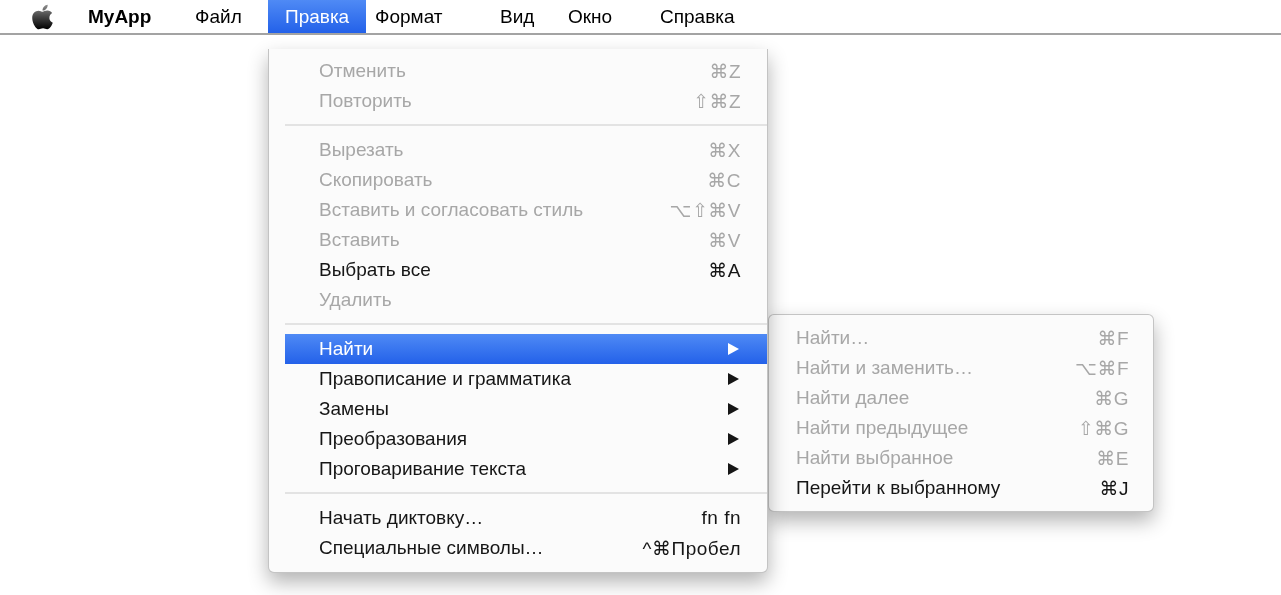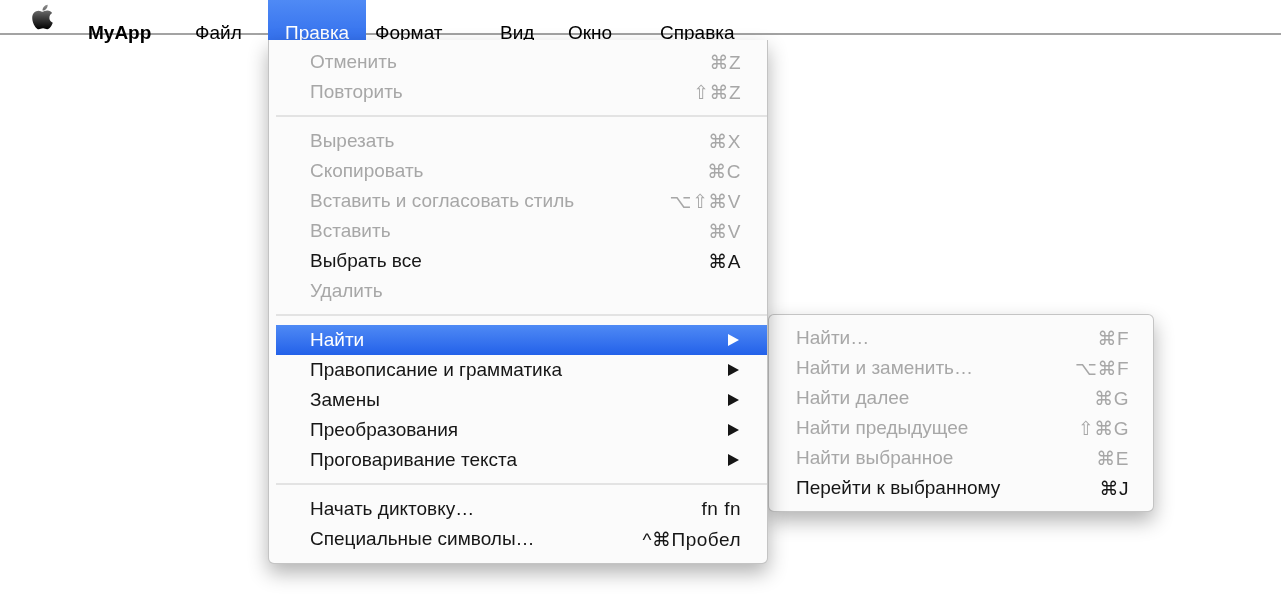"MyApp" .mtitle { padding: 16px 17px -> 0 17px }
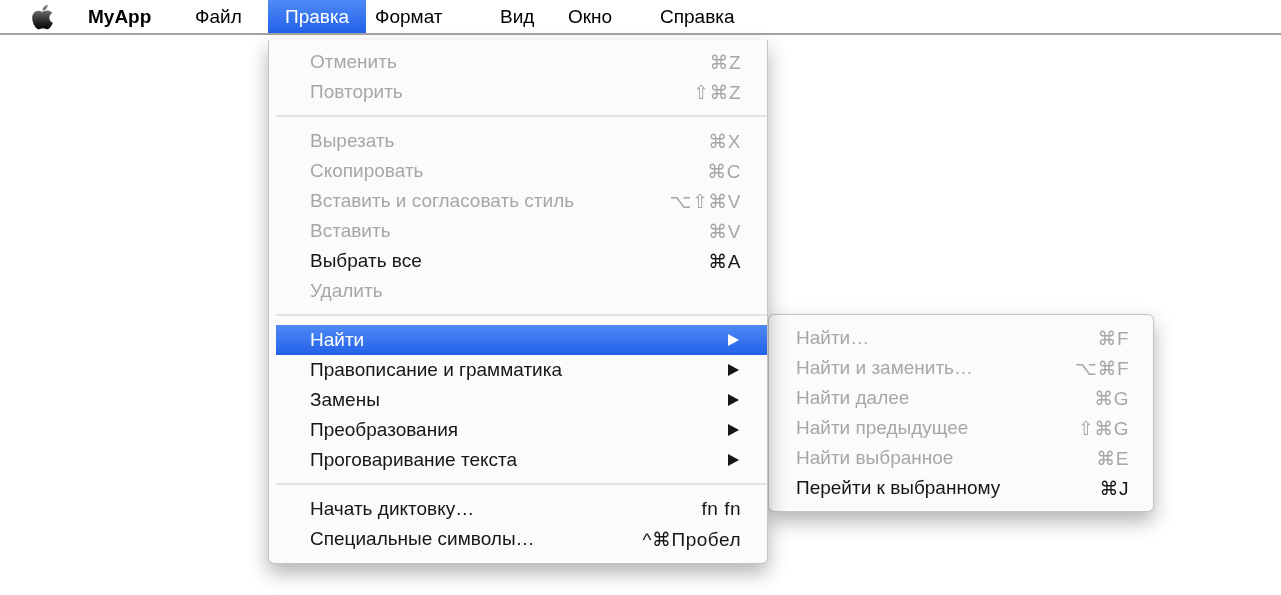"Отменить" #edit-menu { padding: 7px 0 9px 7px -> 7px 0 9px 16px; top: 40px -> 49px }
